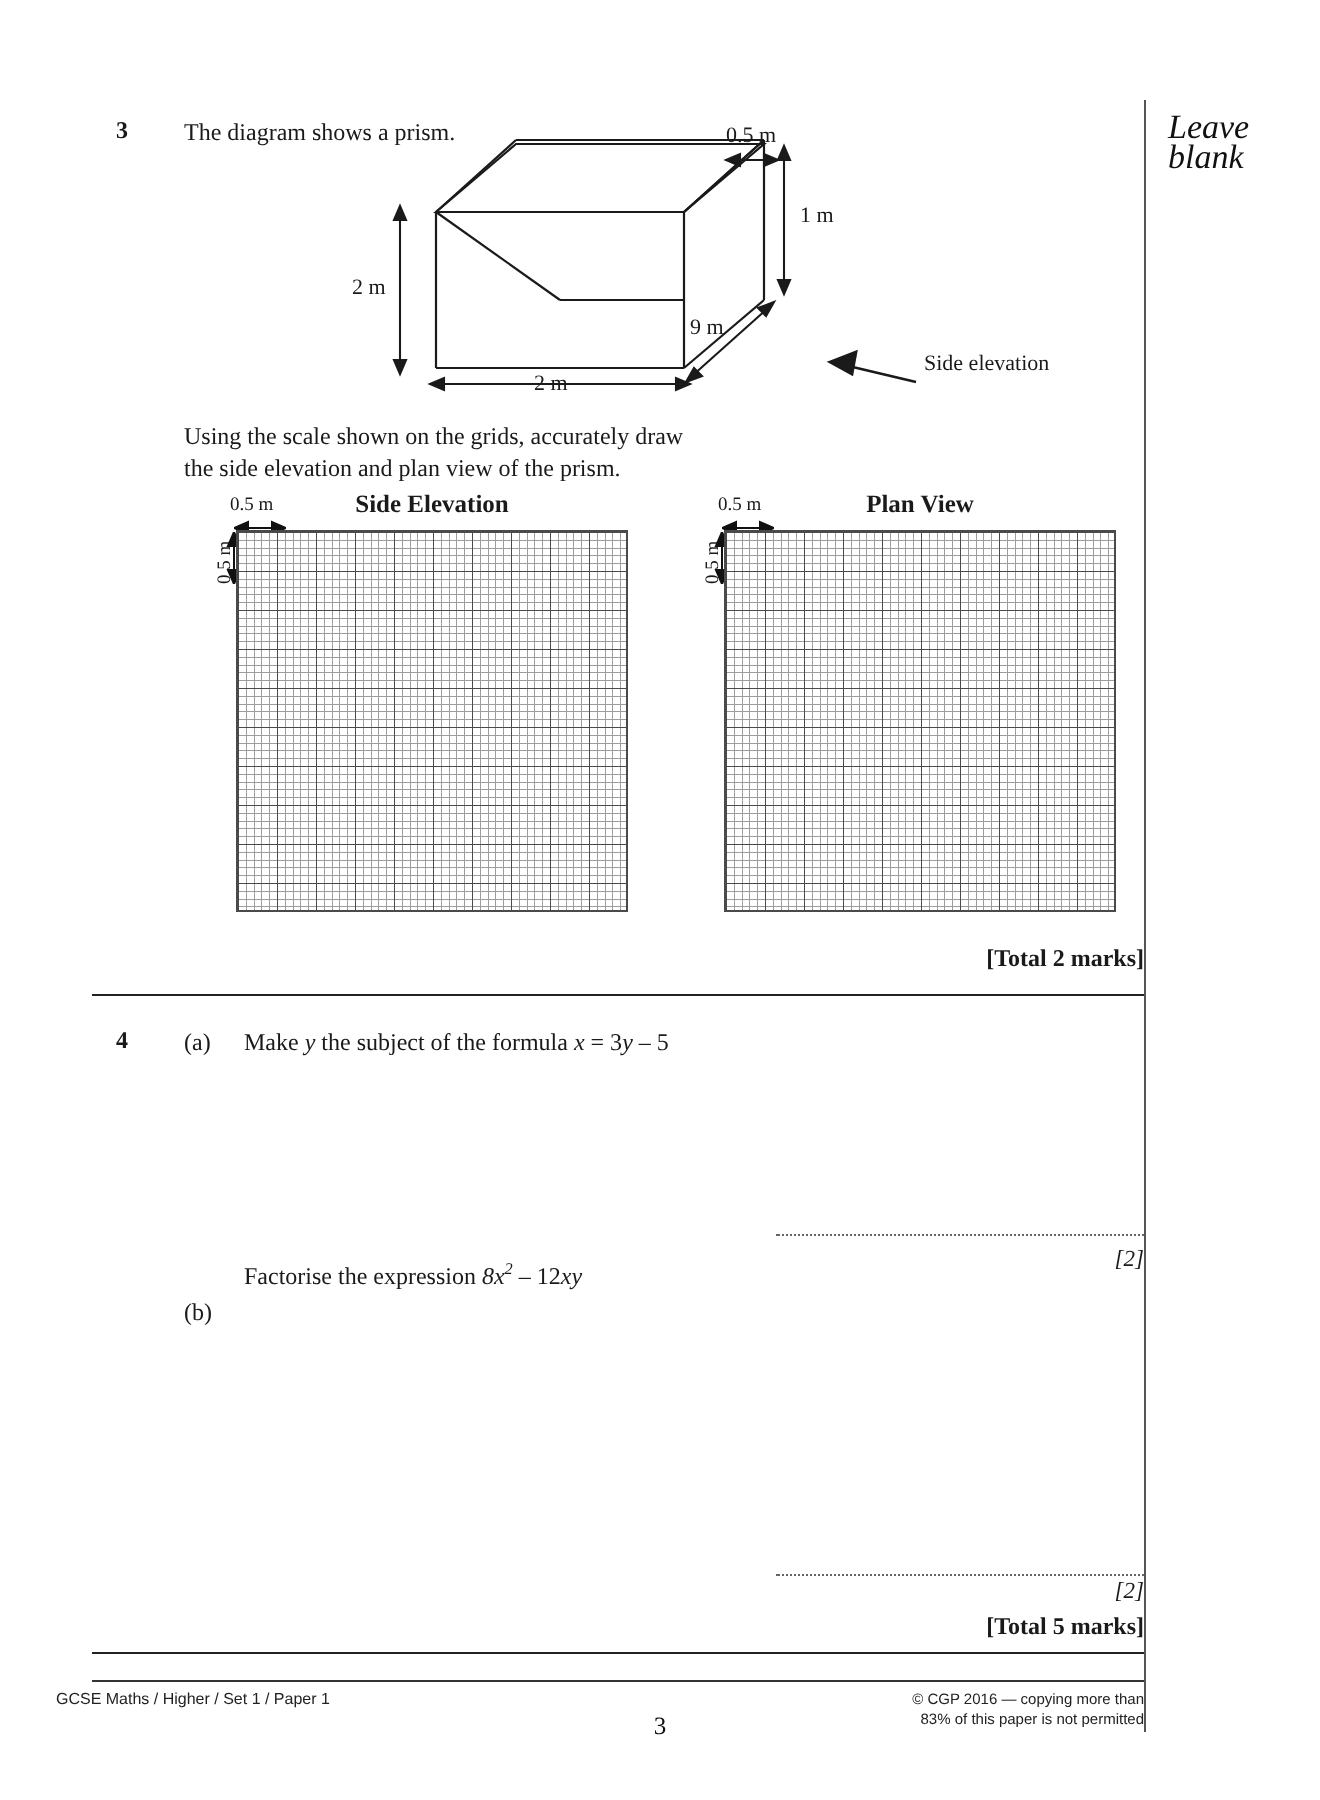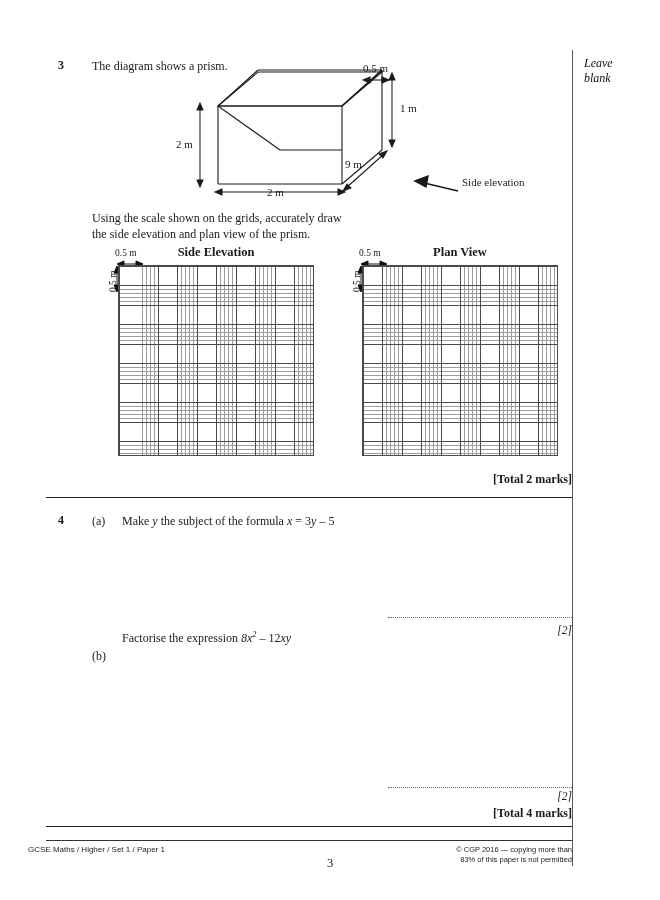"Leave" .leave-blank { font-size: 12px -> 17px }
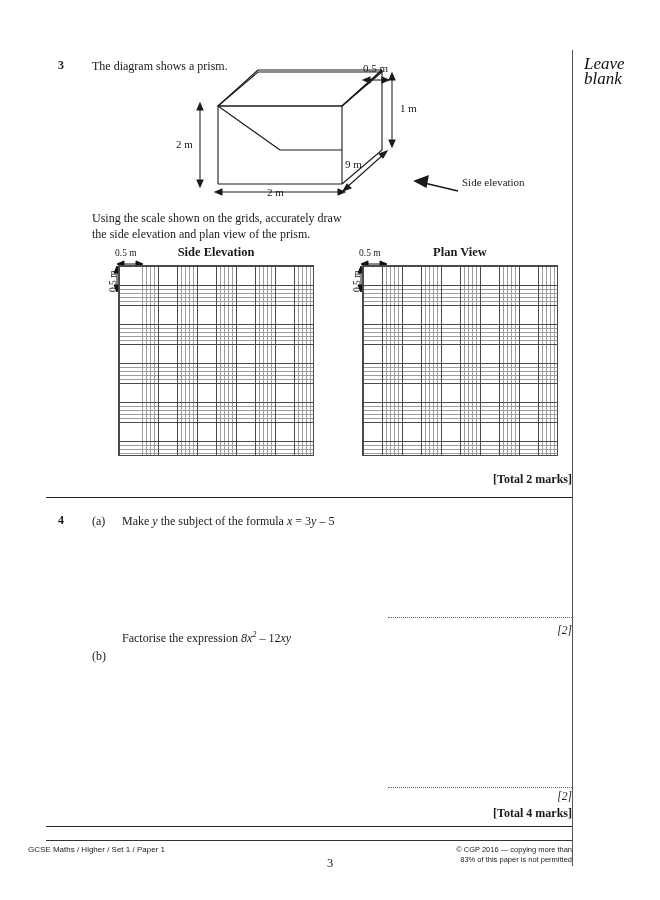"[Total 4 marks]" div.marks { text: 4 -> 5 }
